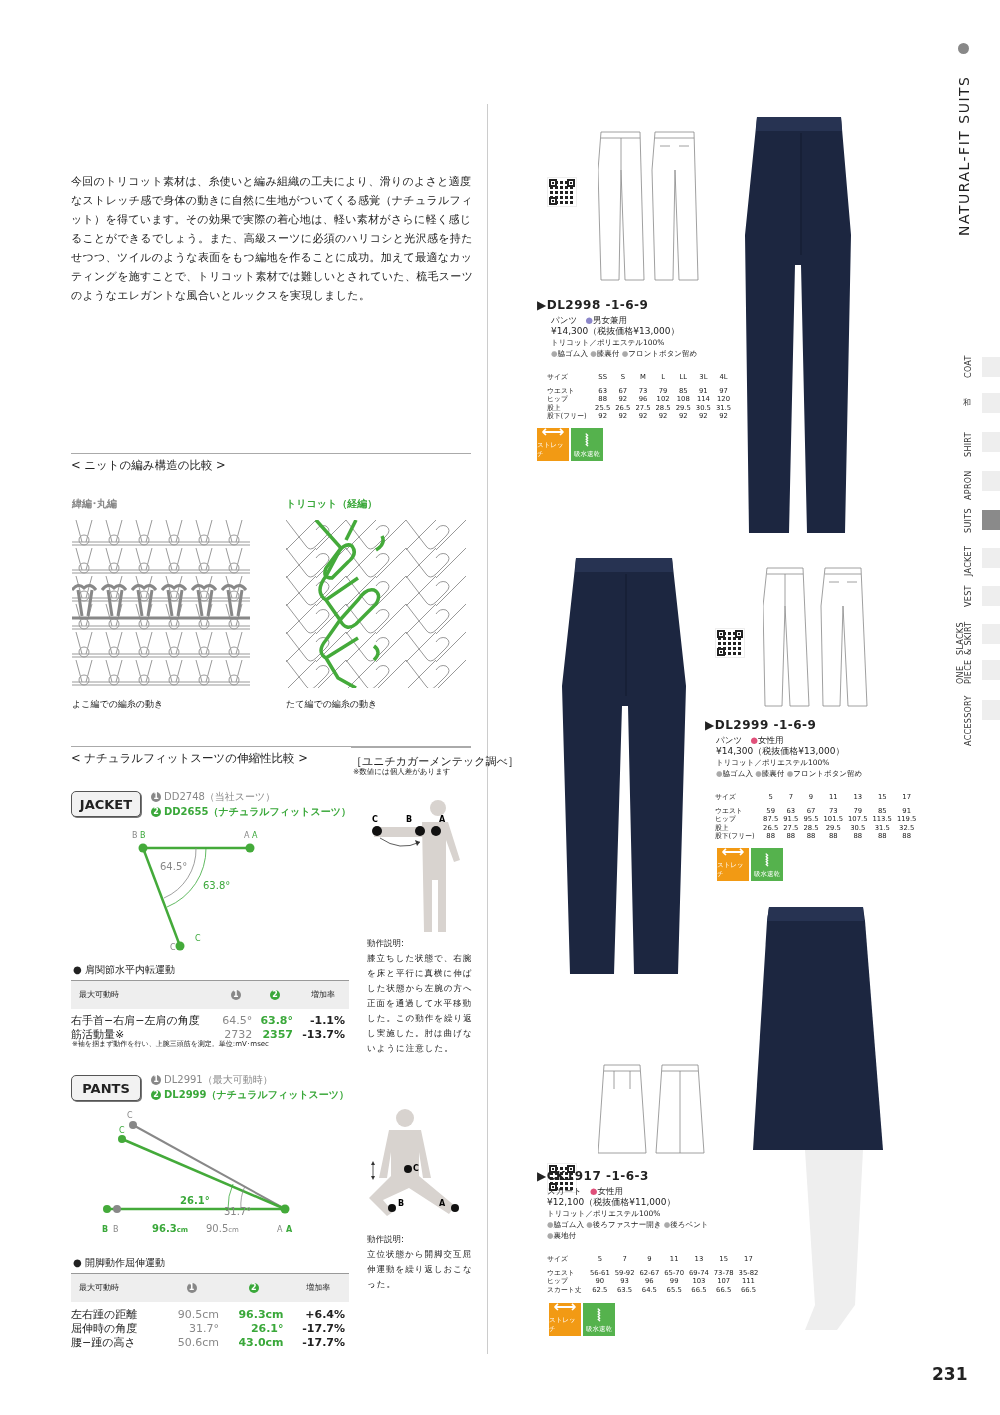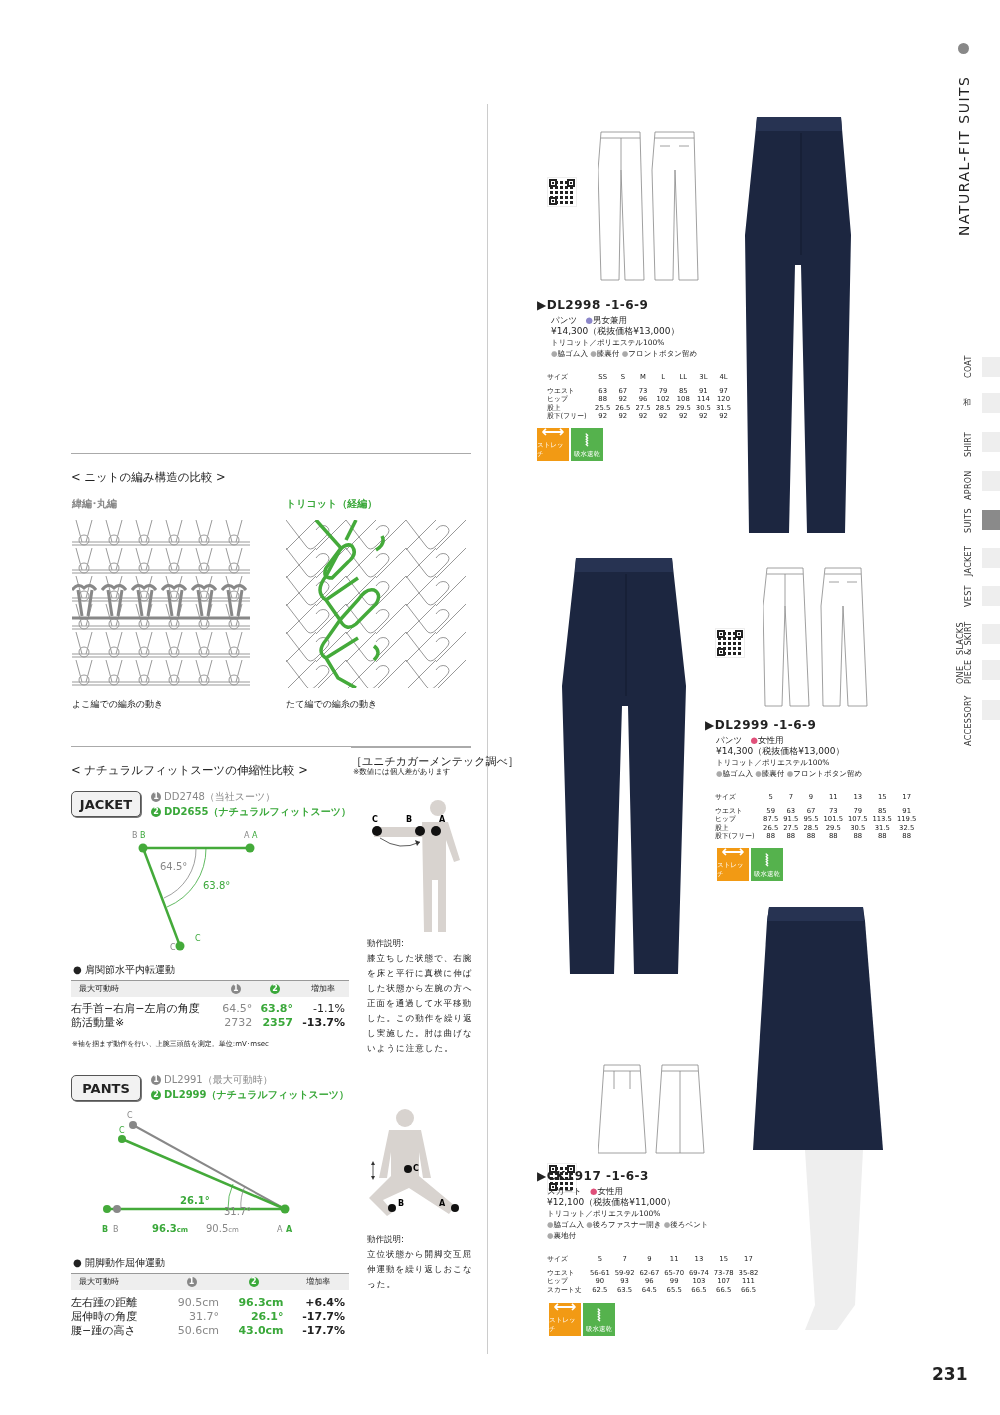"今回のトリコット素材は、糸使いと編み組織の工夫により、滑りのよさと適度なストレッ" p.ja { html: none -> <p>今回のトリコット素材は、糸使いと編み組織の工夫により、滑りのよさと適度なストレッチ感で身体の動きに自然に生地がついてくる感覚（ナチュラルフィット）を得ています。その効果で実際の着心地は、軽い素材がさらに軽く感じることができるでしょう。また、高級スーツに必須のハリコシと光沢感を持たせつつ、ツイルのような表面をもつ編地を作ることに成功。加えて最適なカッティングを施すことで、トリコット素材では難しいとされていた、梳毛スーツのようなエレガントな風合いとルックスを実現しました。</p> }
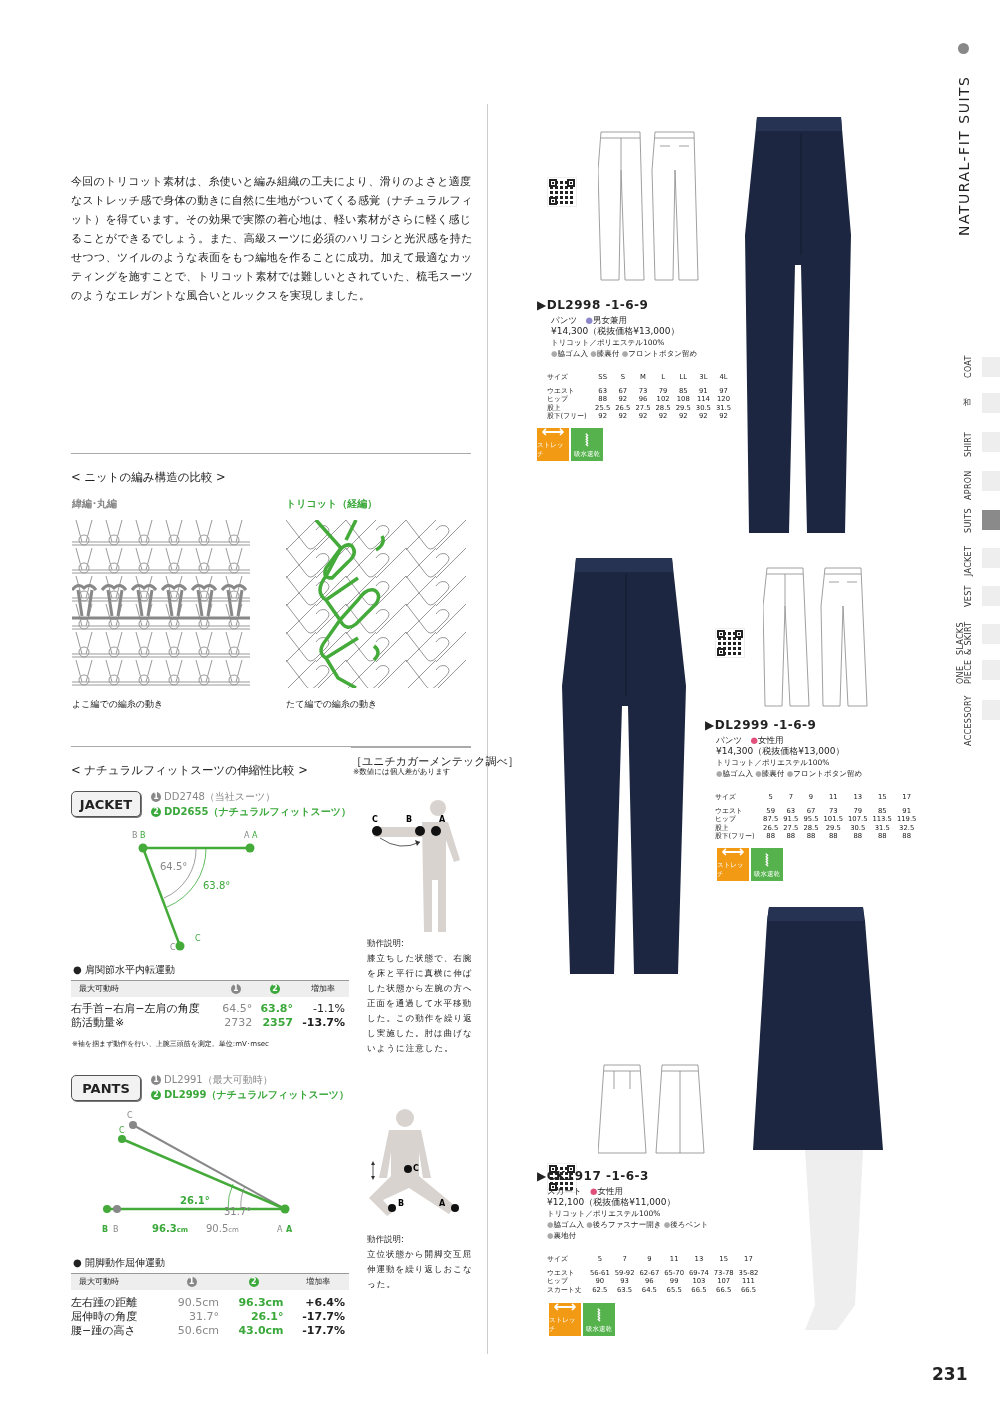"< ニットの編み構造の比較 >" .sec-head { padding-top: 16px -> 4px }
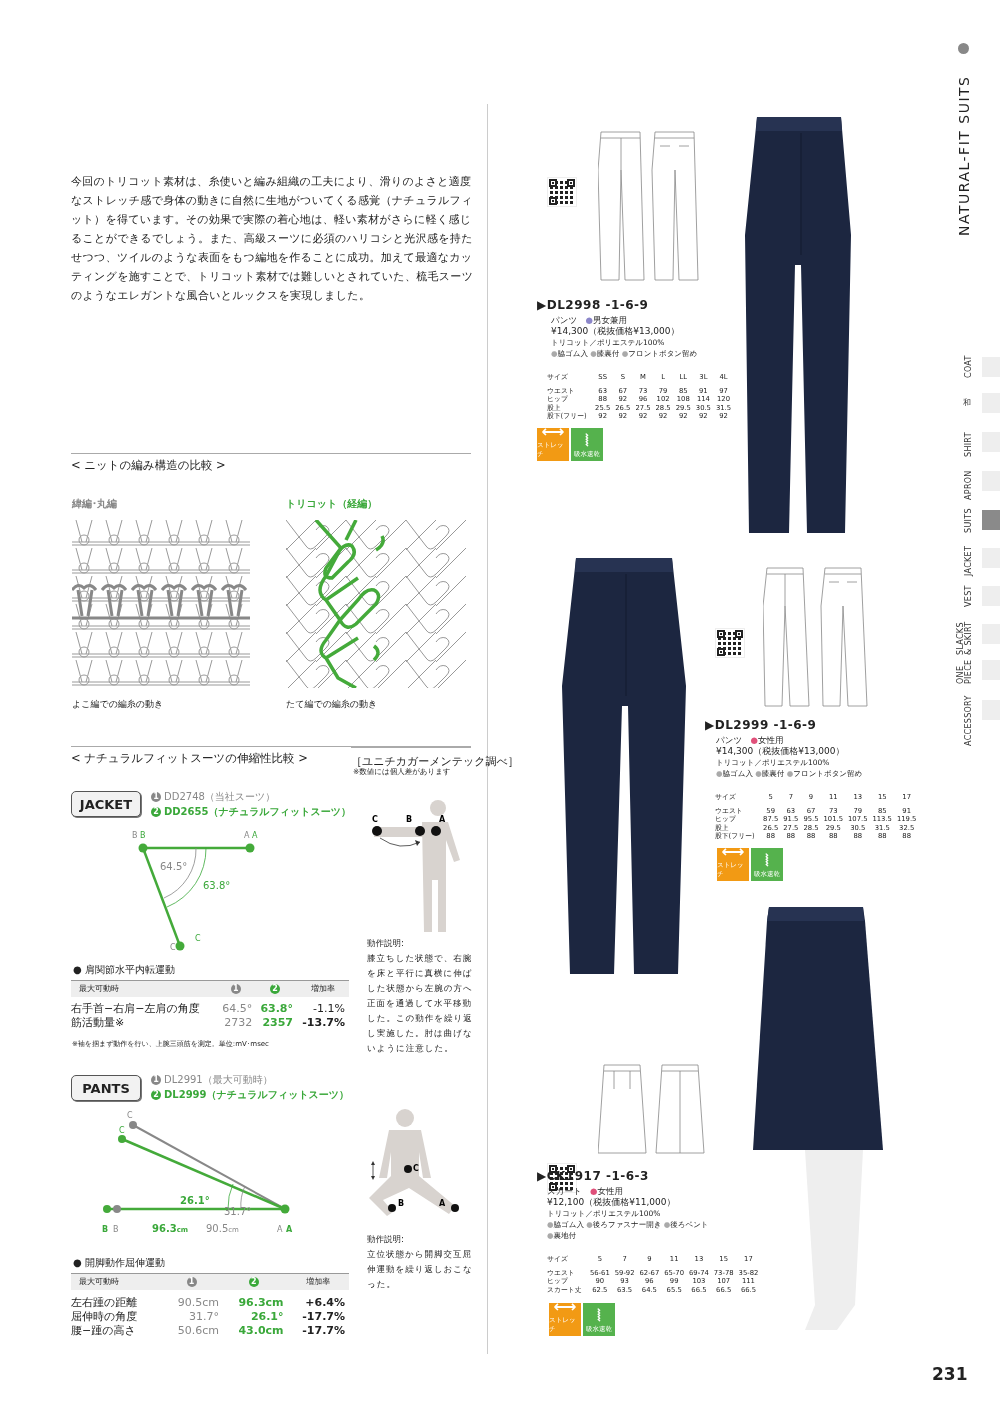"最大可動時" table.cmp th { height: 16px -> 28px }
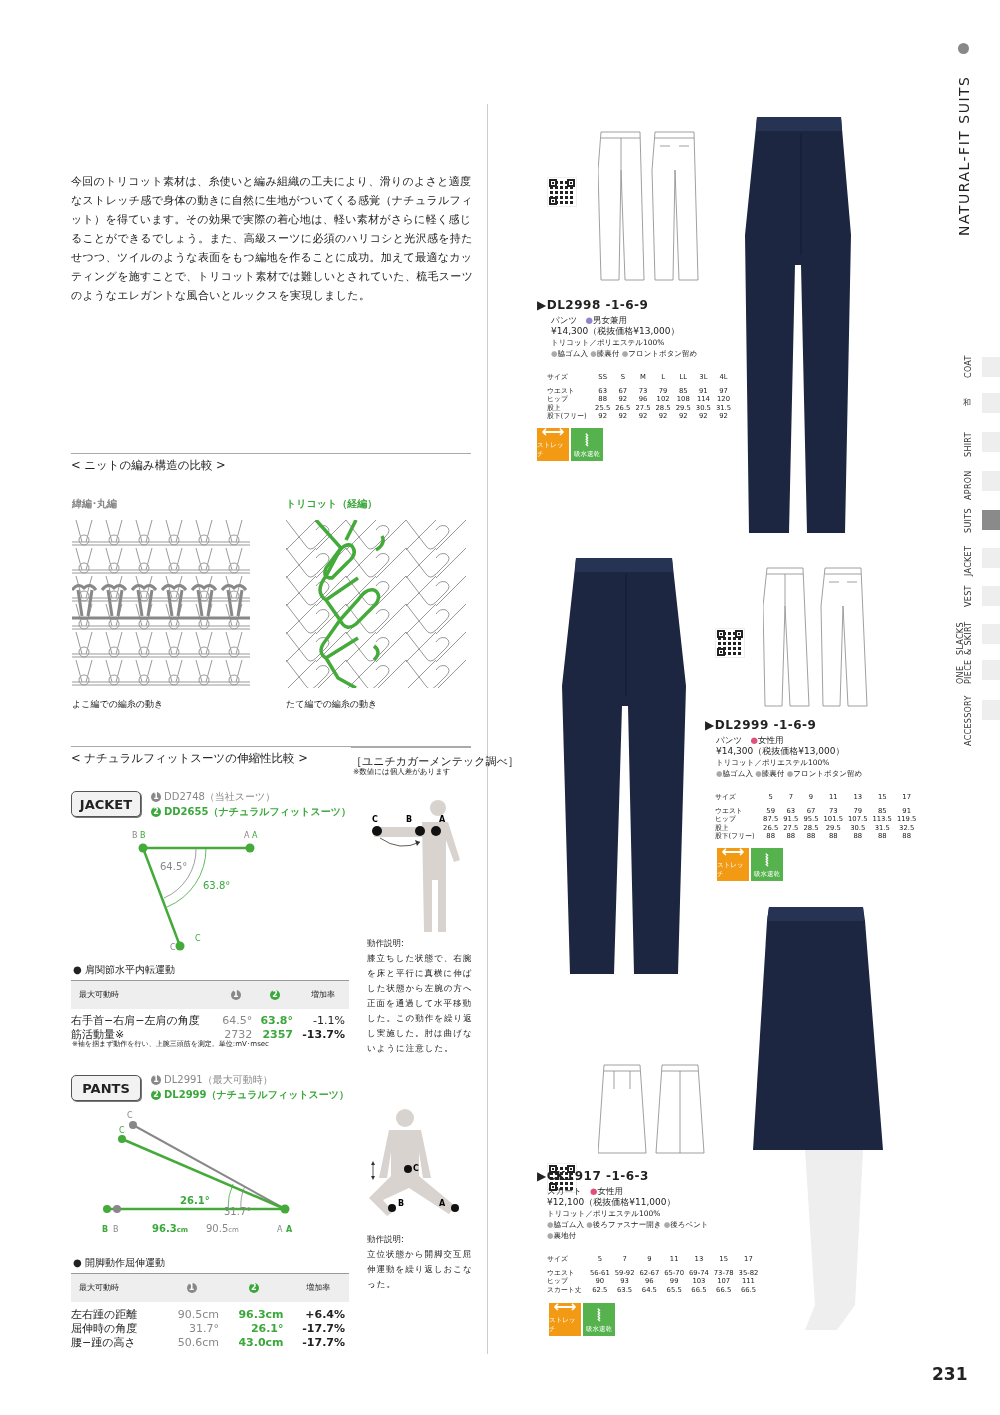"-1.1%" td { font-weight: normal -> bold }
